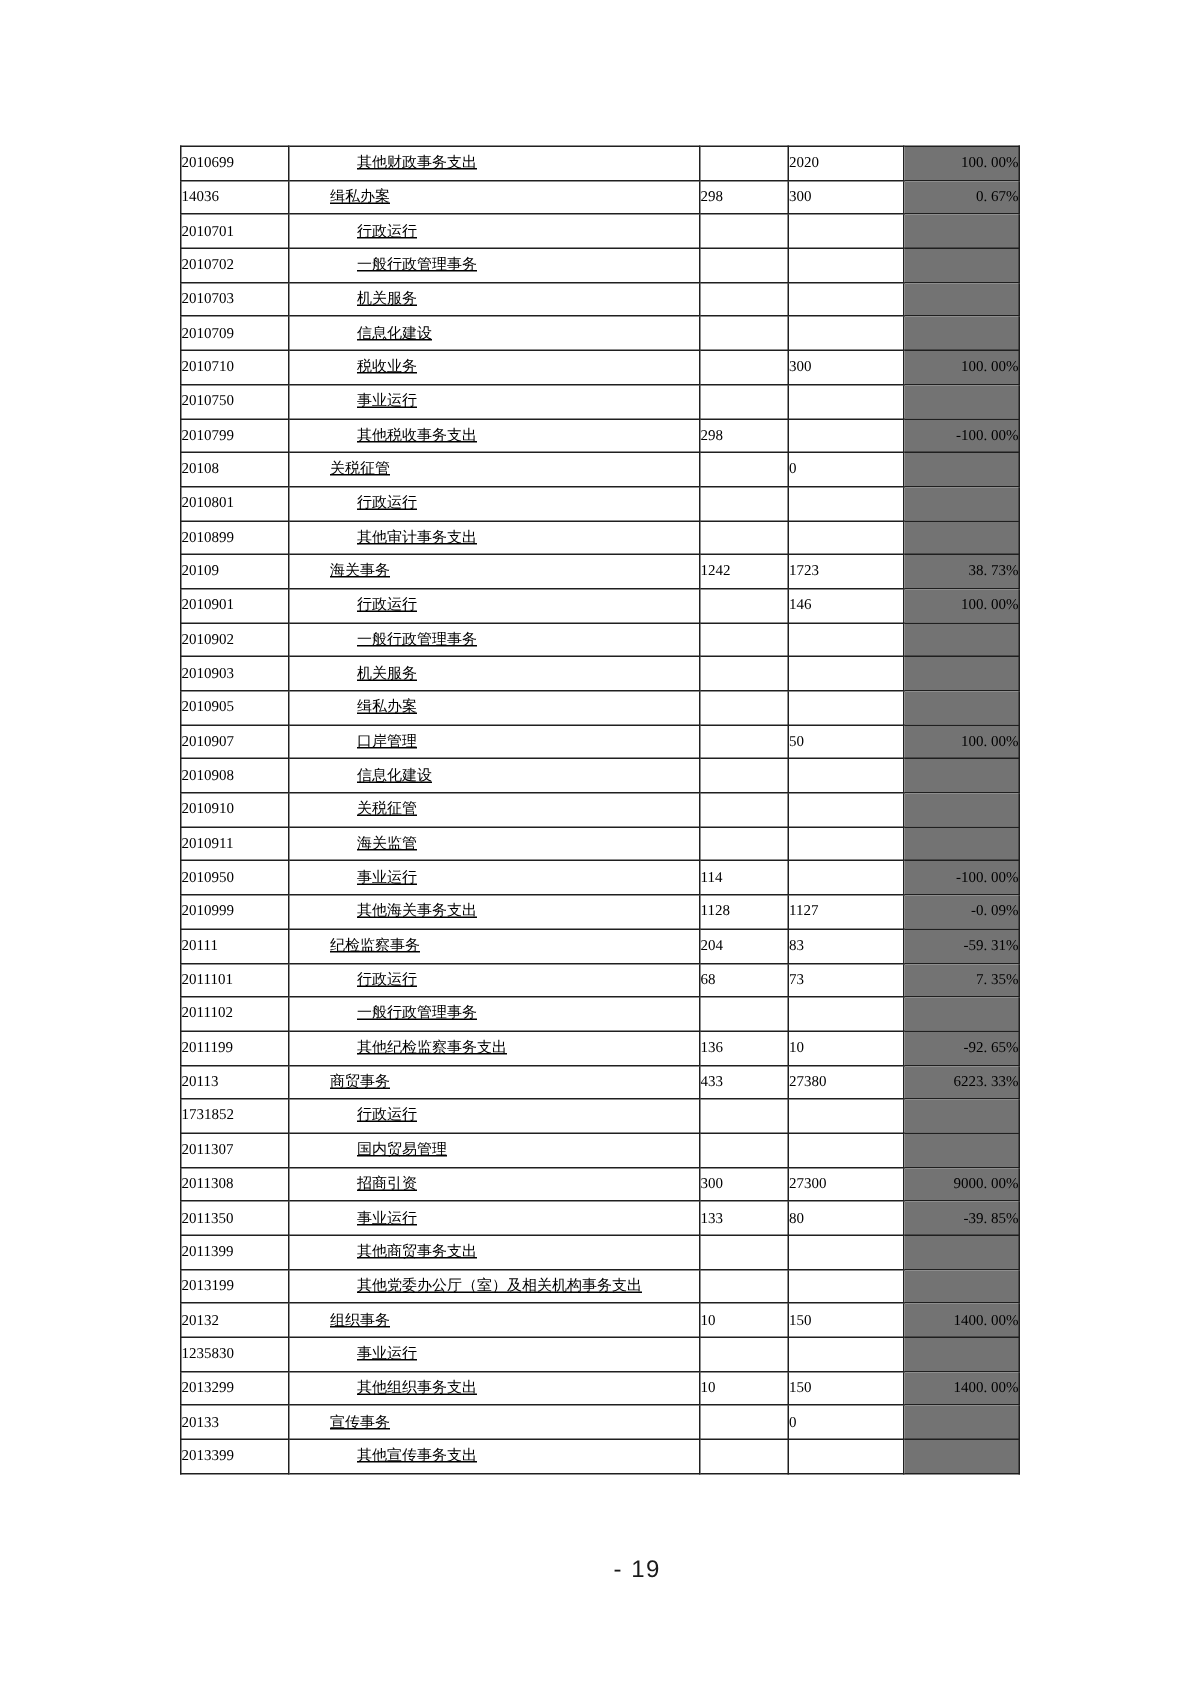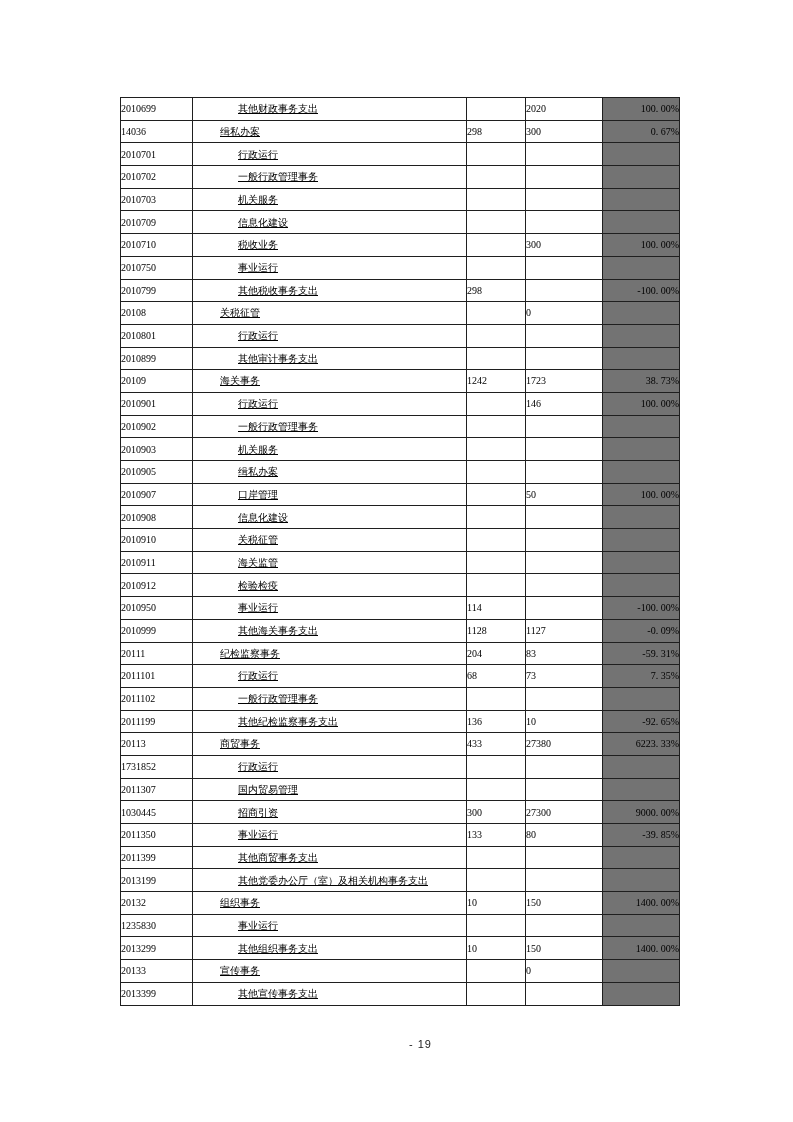"2010912" tr { html: <tr> <td>2010912</td> <td> <span>检验检疫</span> </td> <td></td> <td></td> <td></td> </tr> -> none }
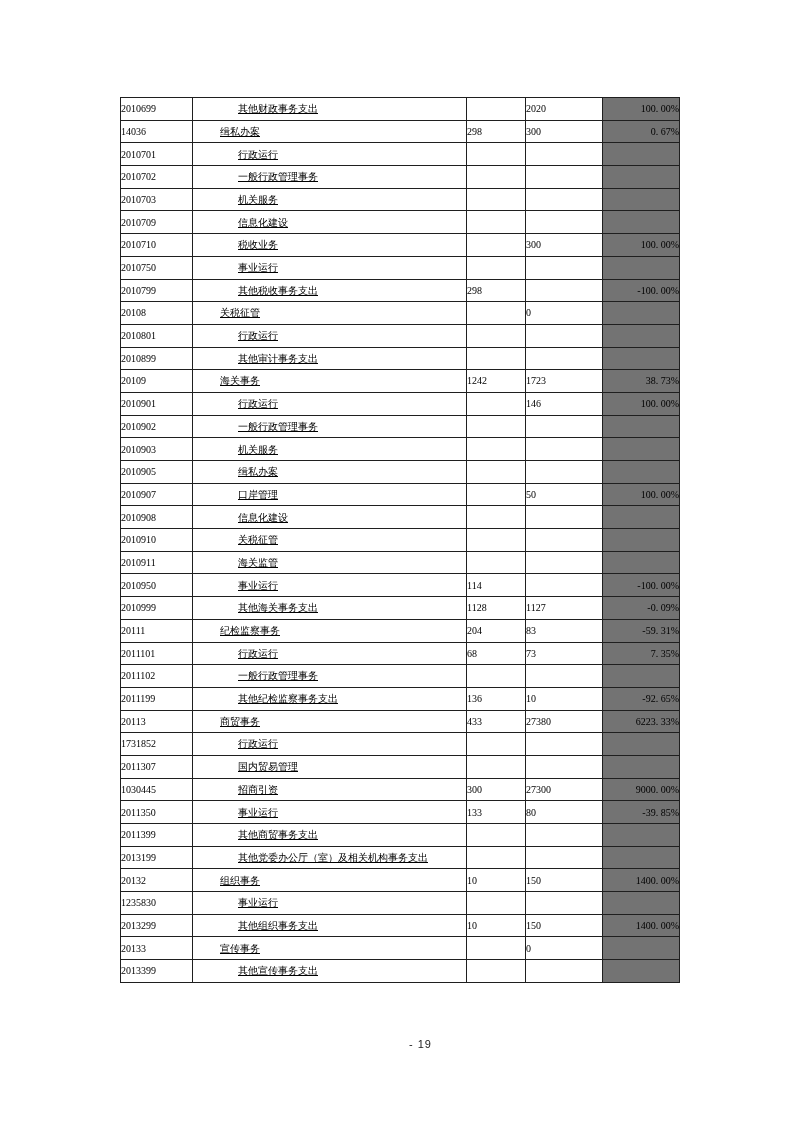"1030445" td.c-code { text: 1030445 -> 2011308 }
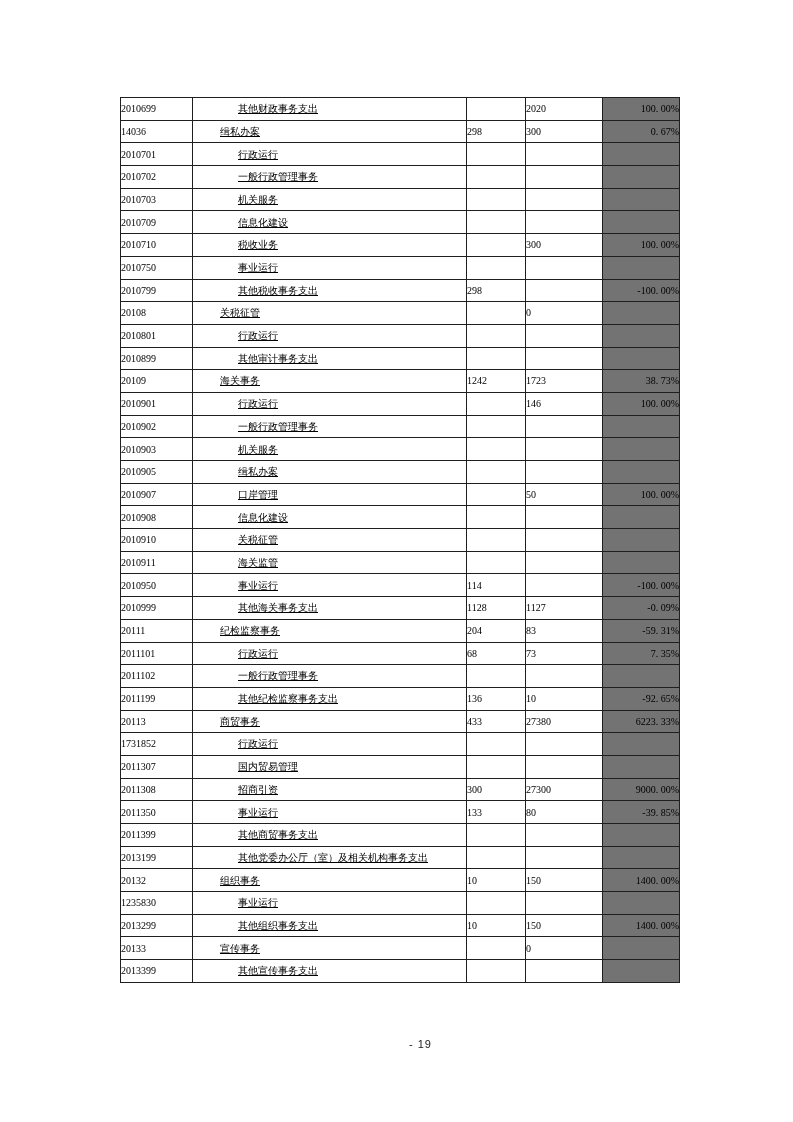"- 19" .page-num { font-size: 11px -> 16px }
